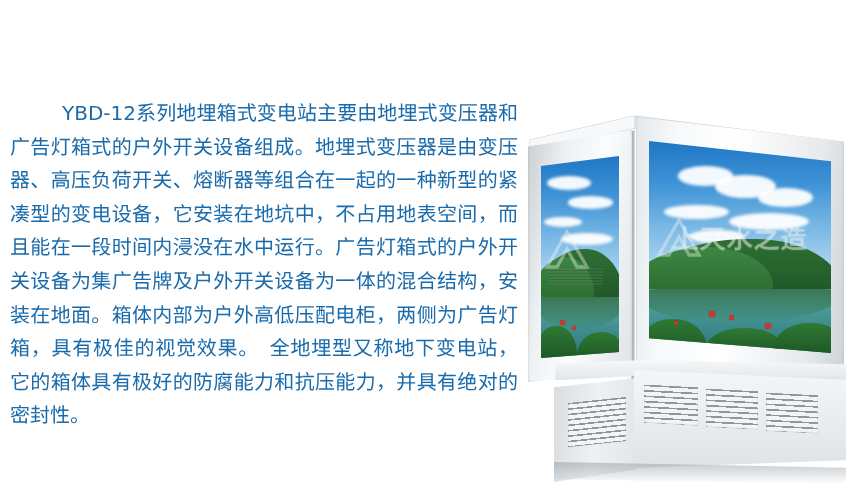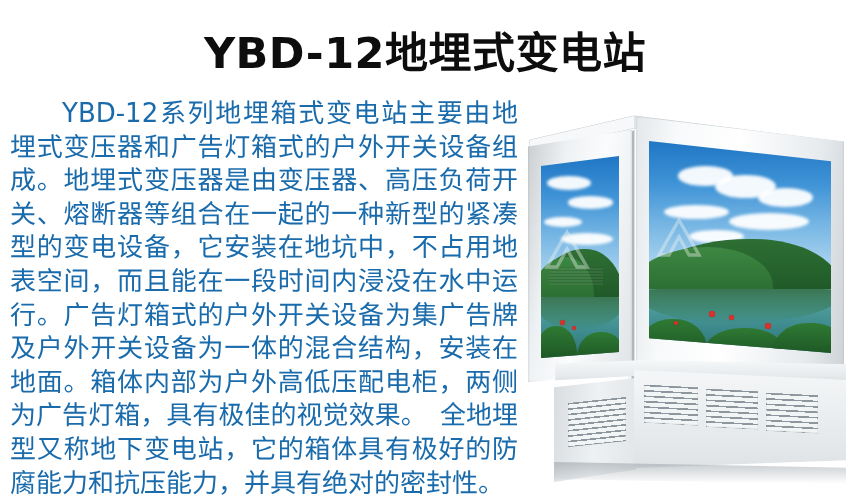"YBD-12地埋式变电站" div { html: <div>YBD-12地埋式变电站</div> -> none }
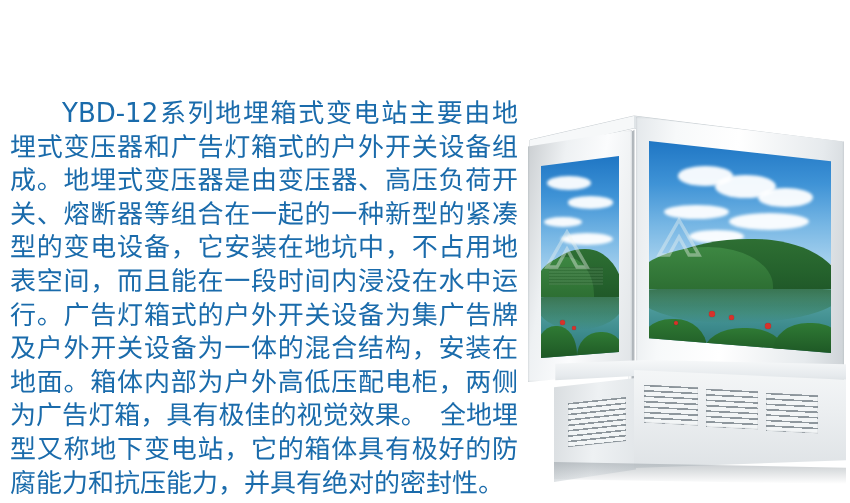"YBD-12系列地埋箱式变电站主要由地埋式变压器和广告灯箱式的户外开关设备组成。" #body-copy { font-size: 26px -> 20px }
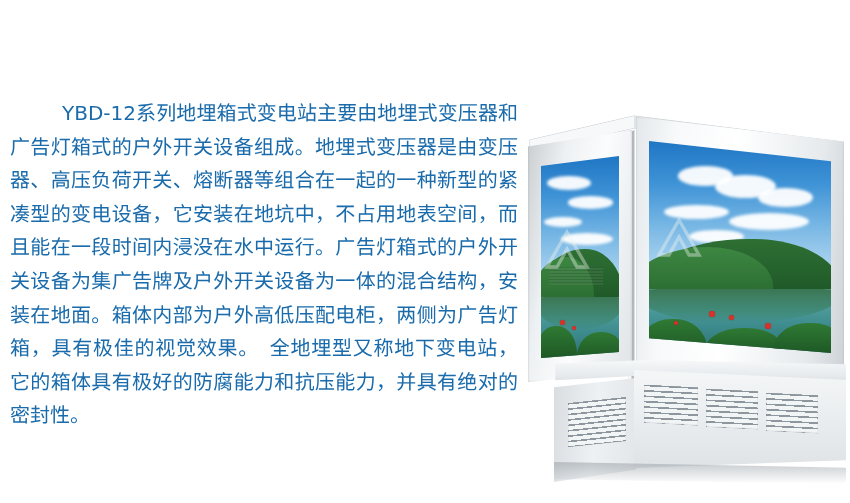"上天水之造" span { html: none -> <span>上天水之造</span> }
